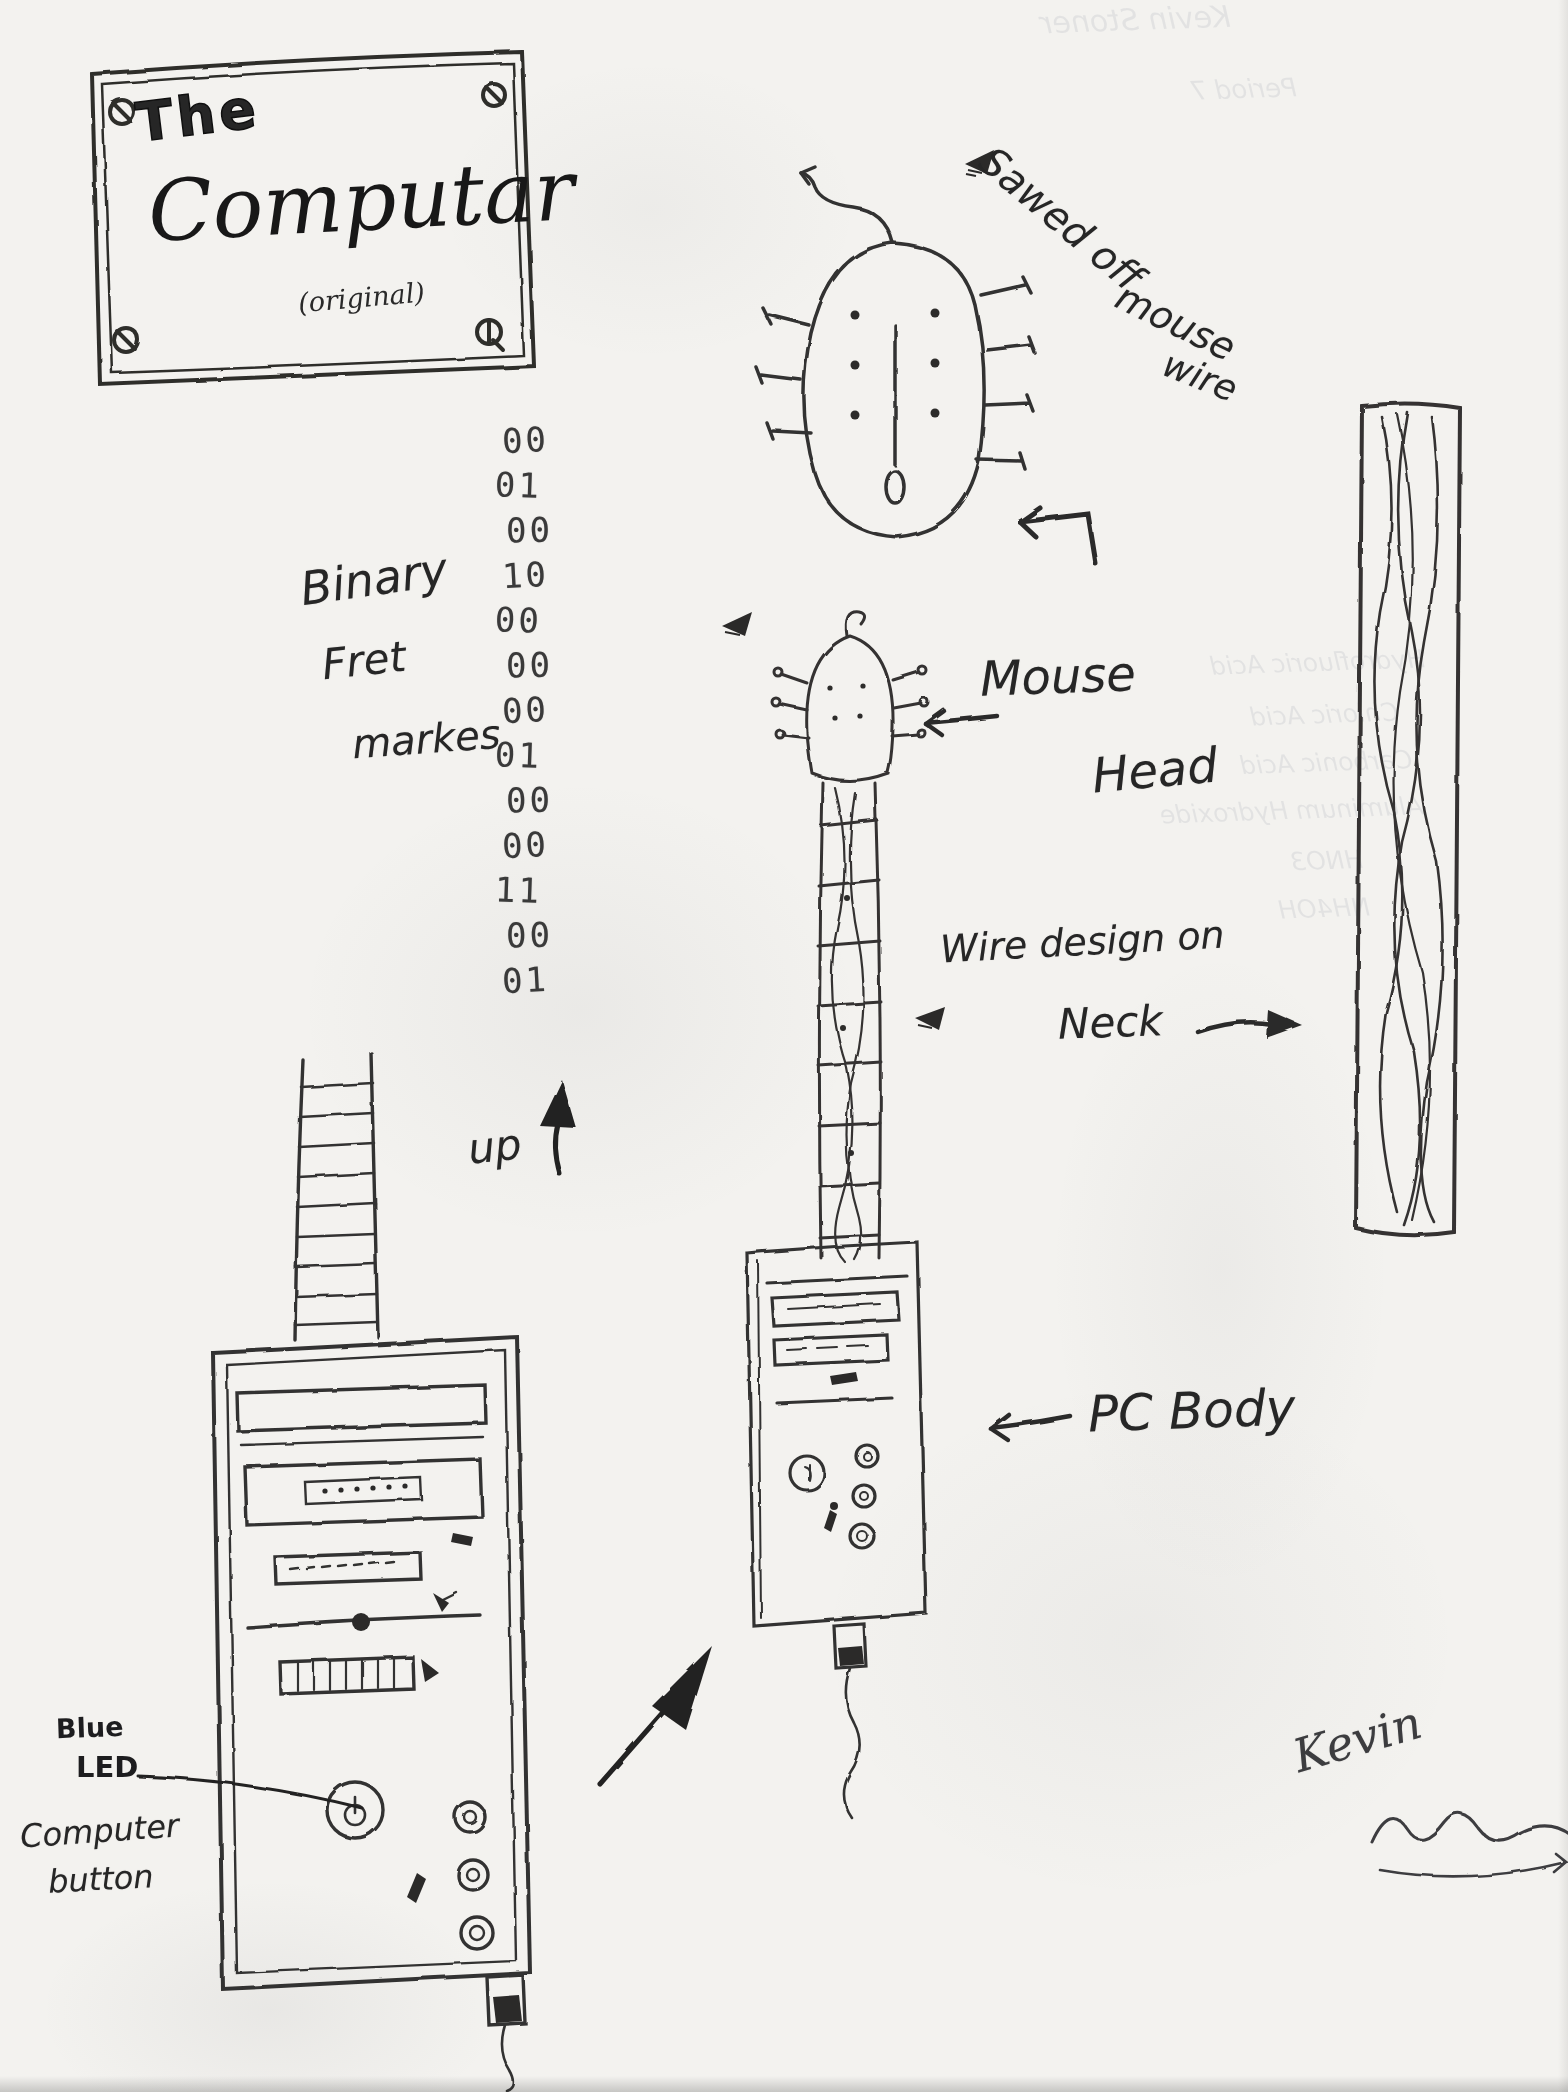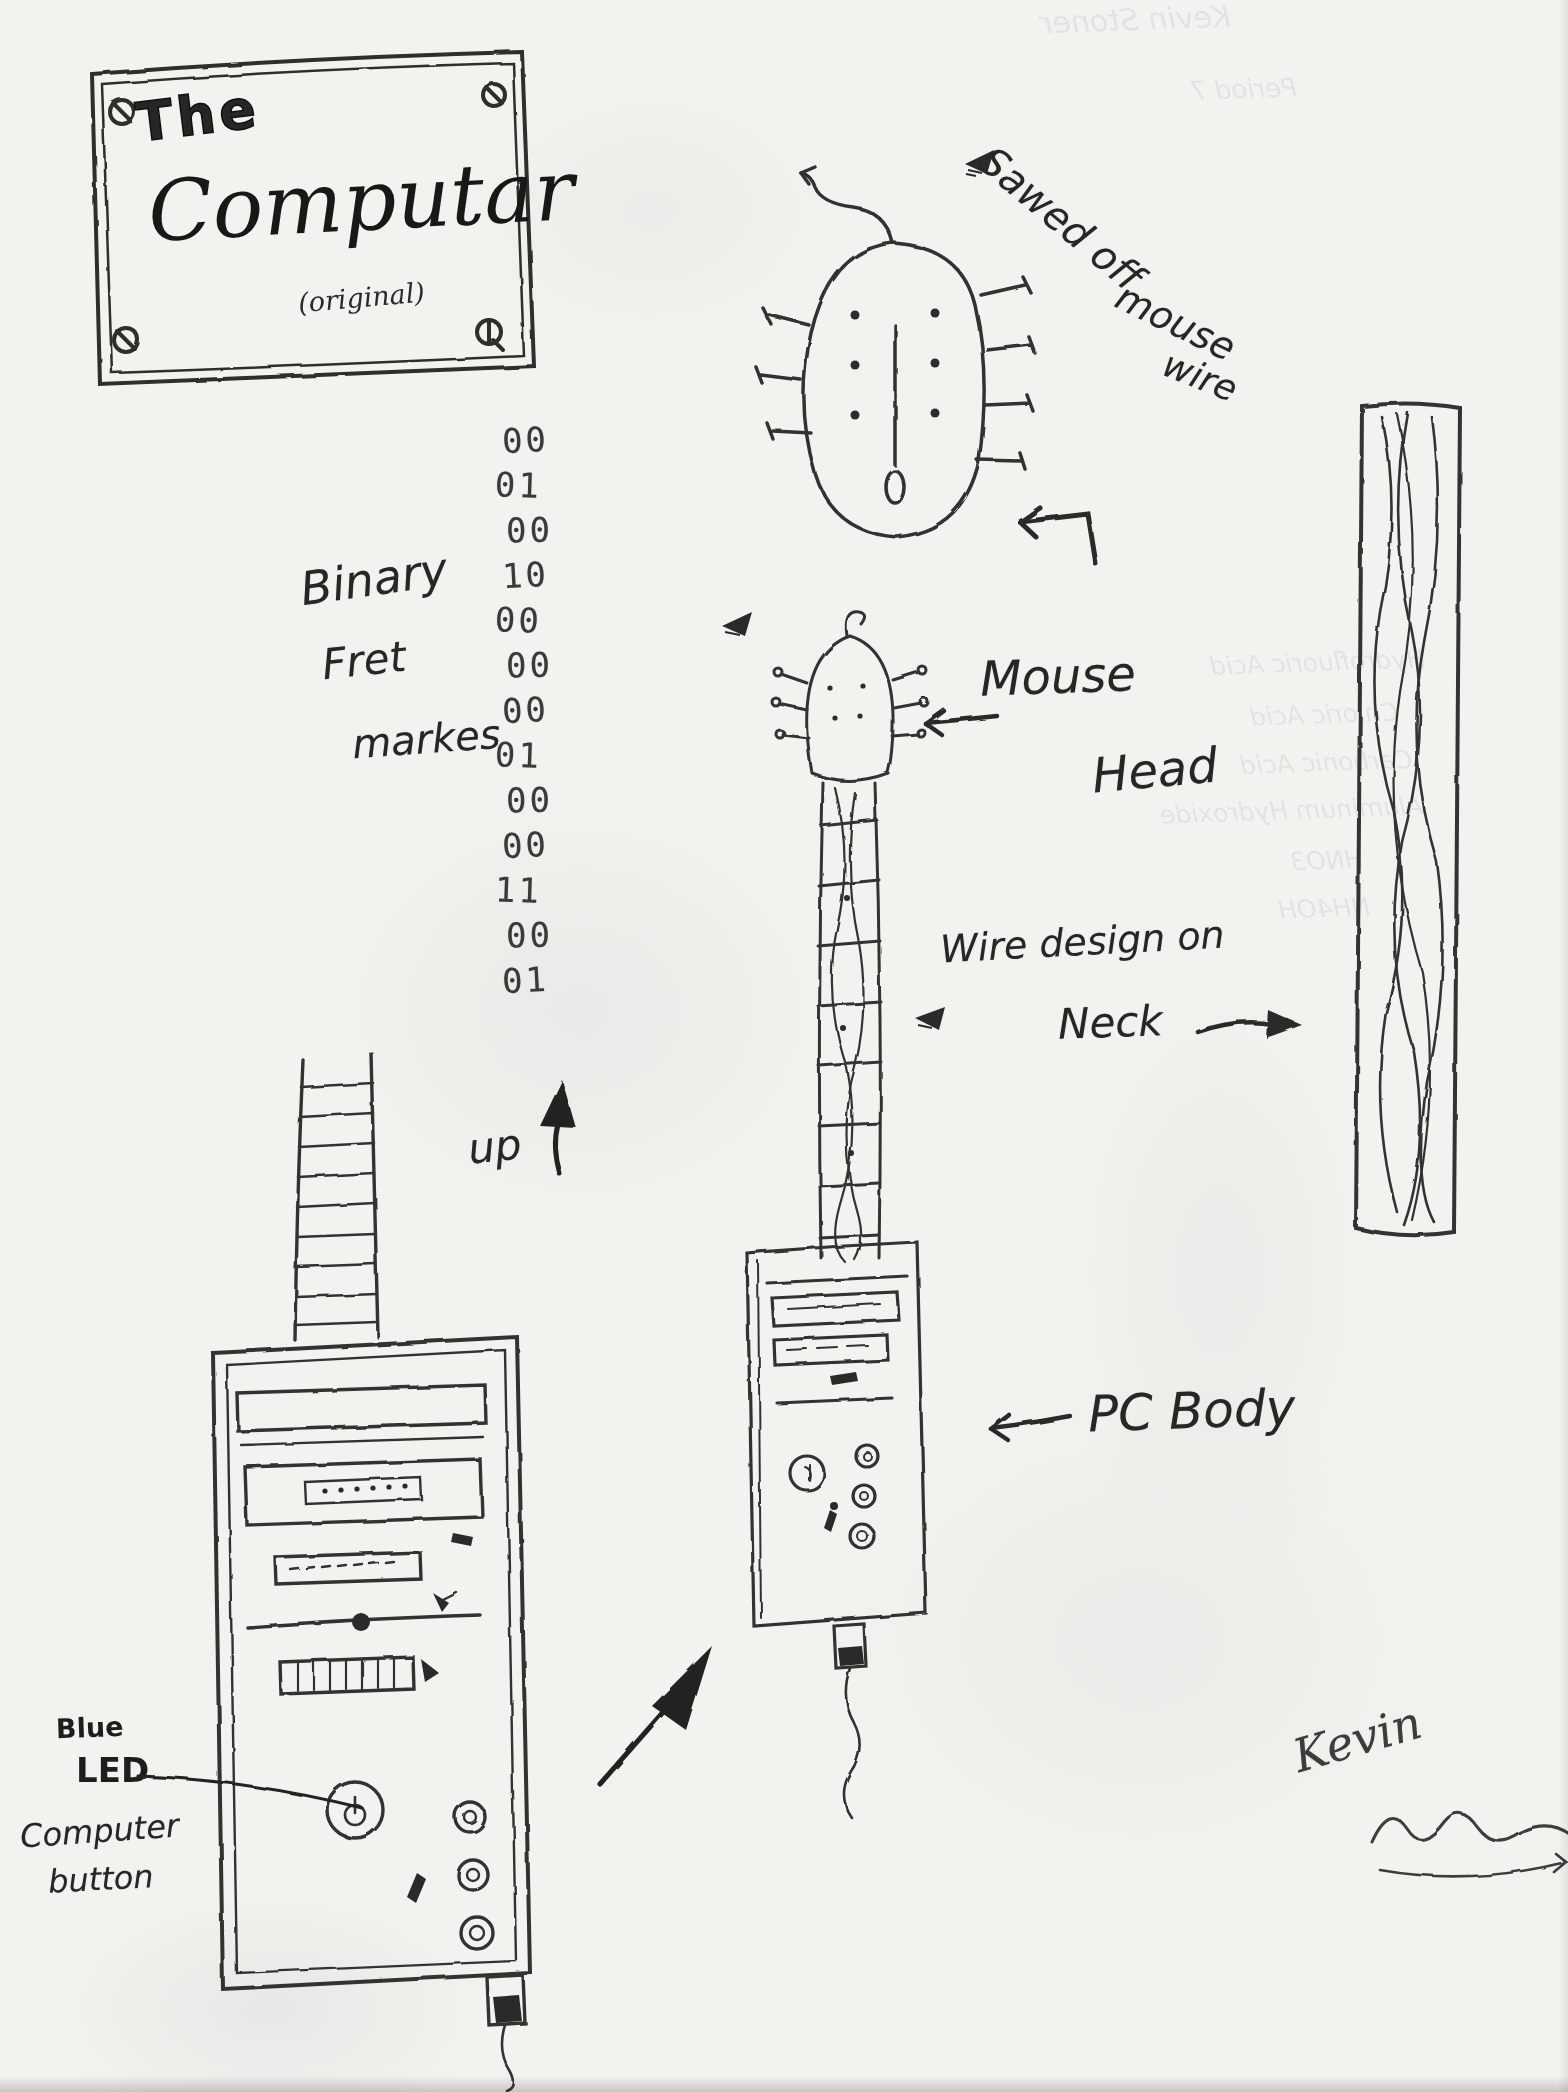"LED" div.ann { font-size: 34px -> 29px }
